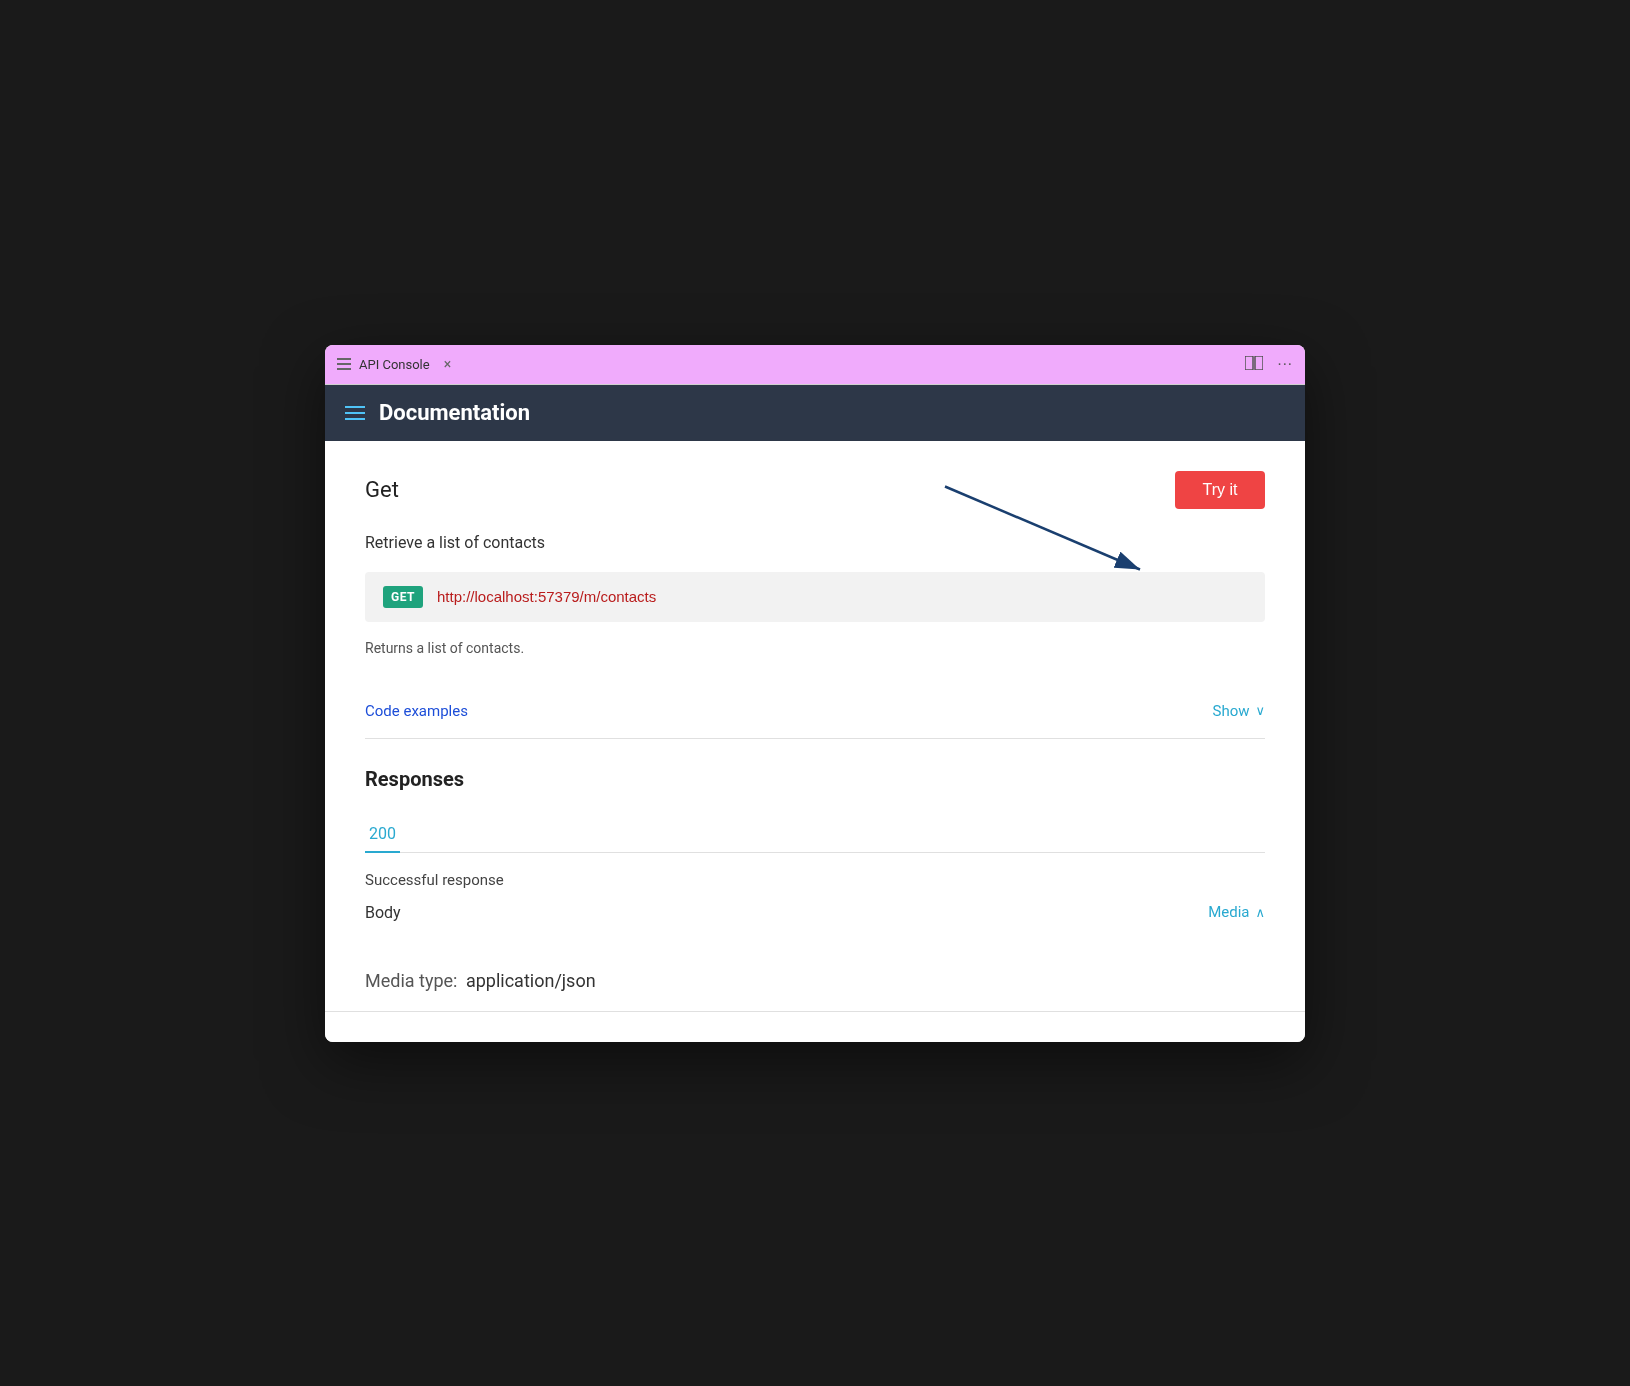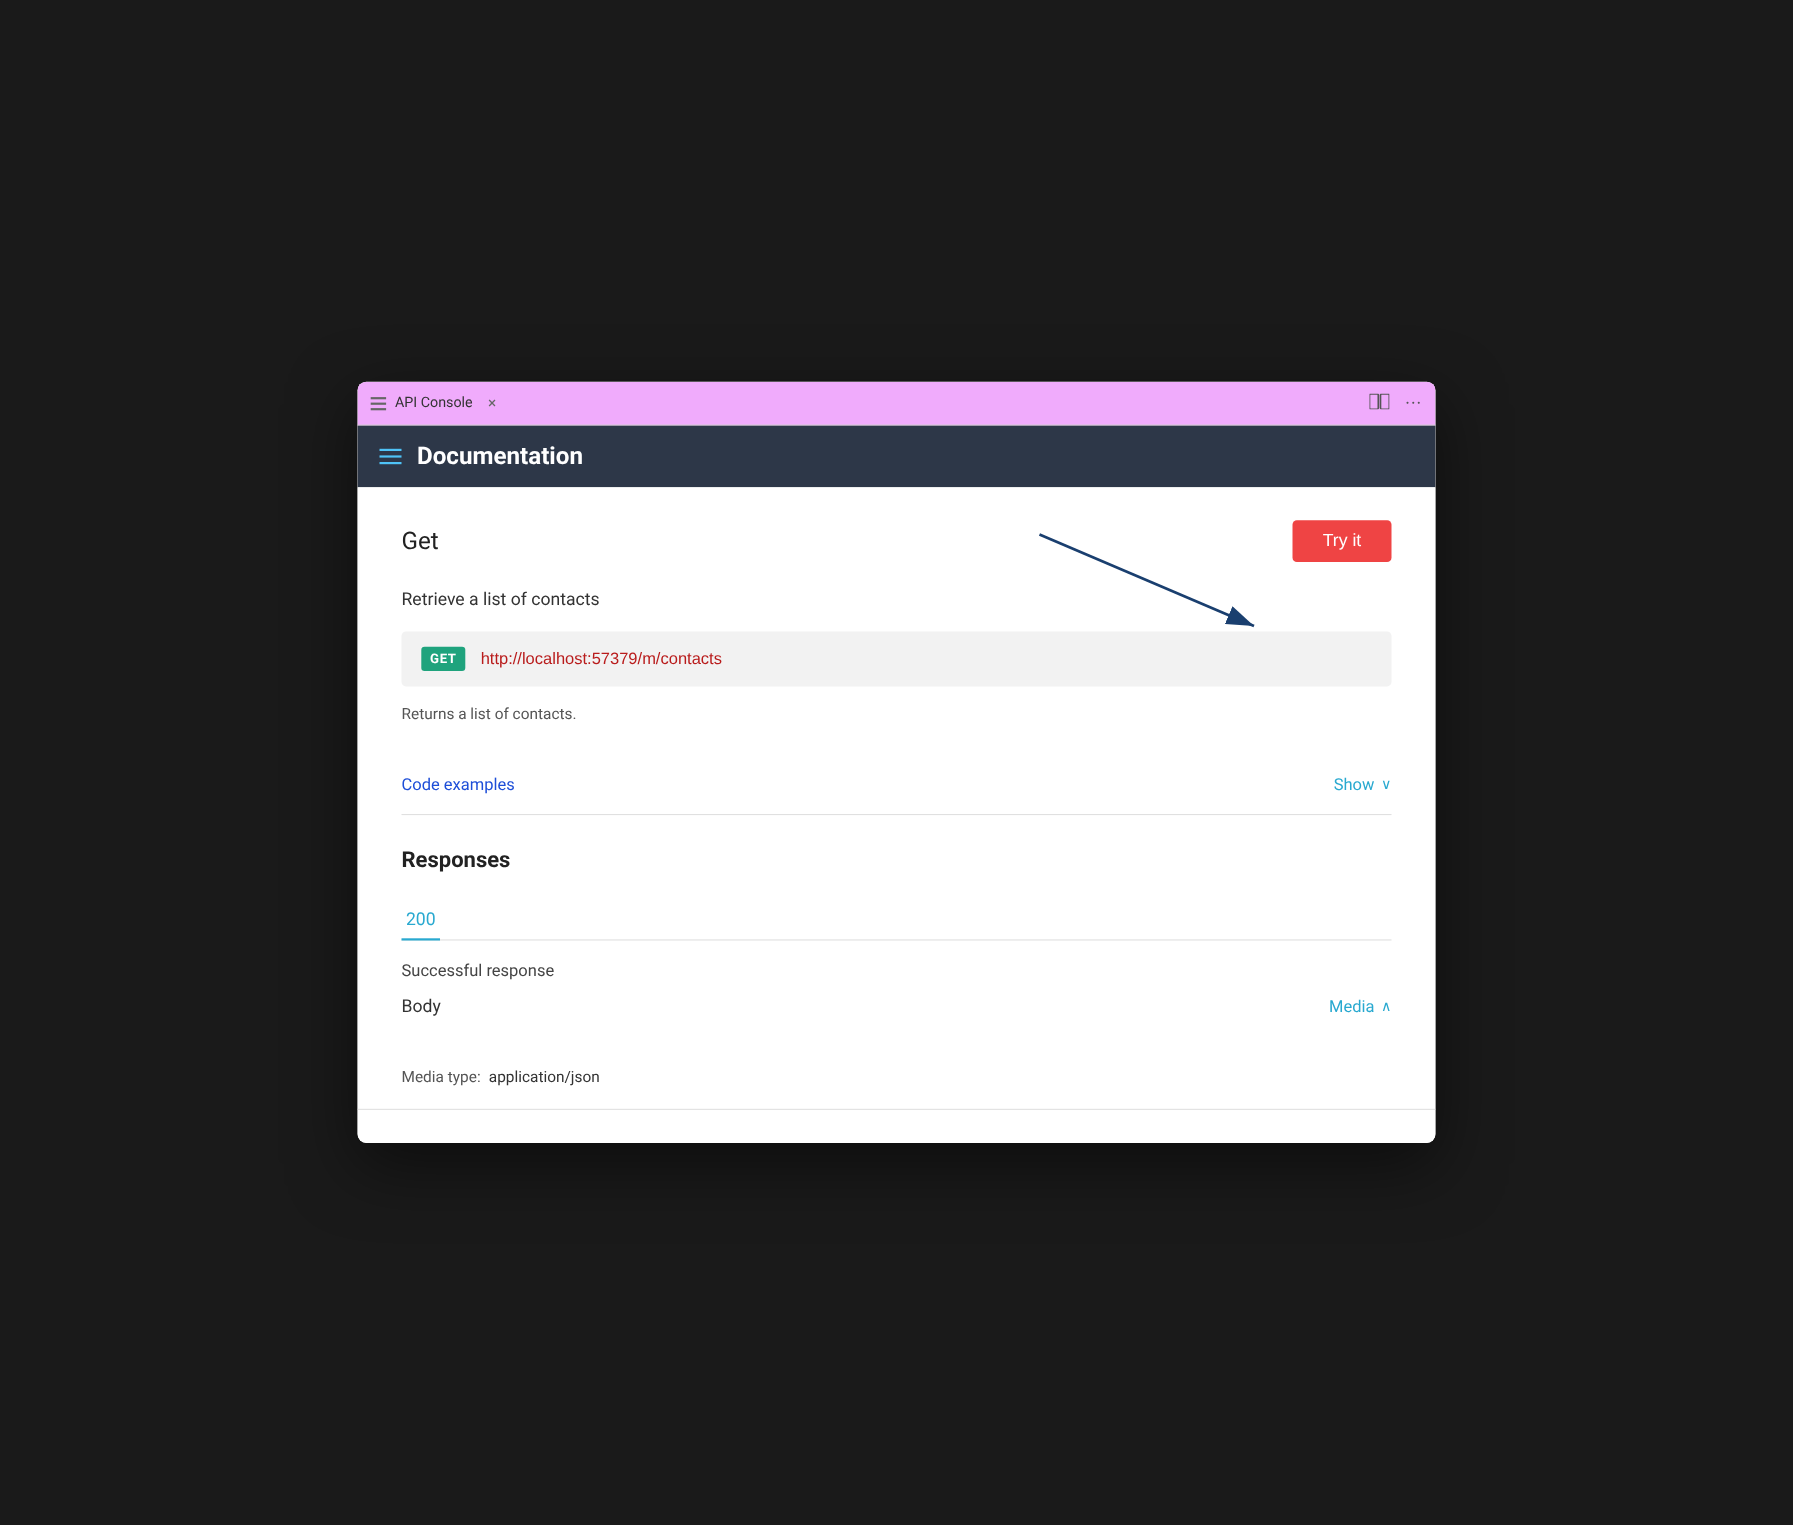"Media type: application/json" .media-type-row { font-size: 14px -> 18px }
